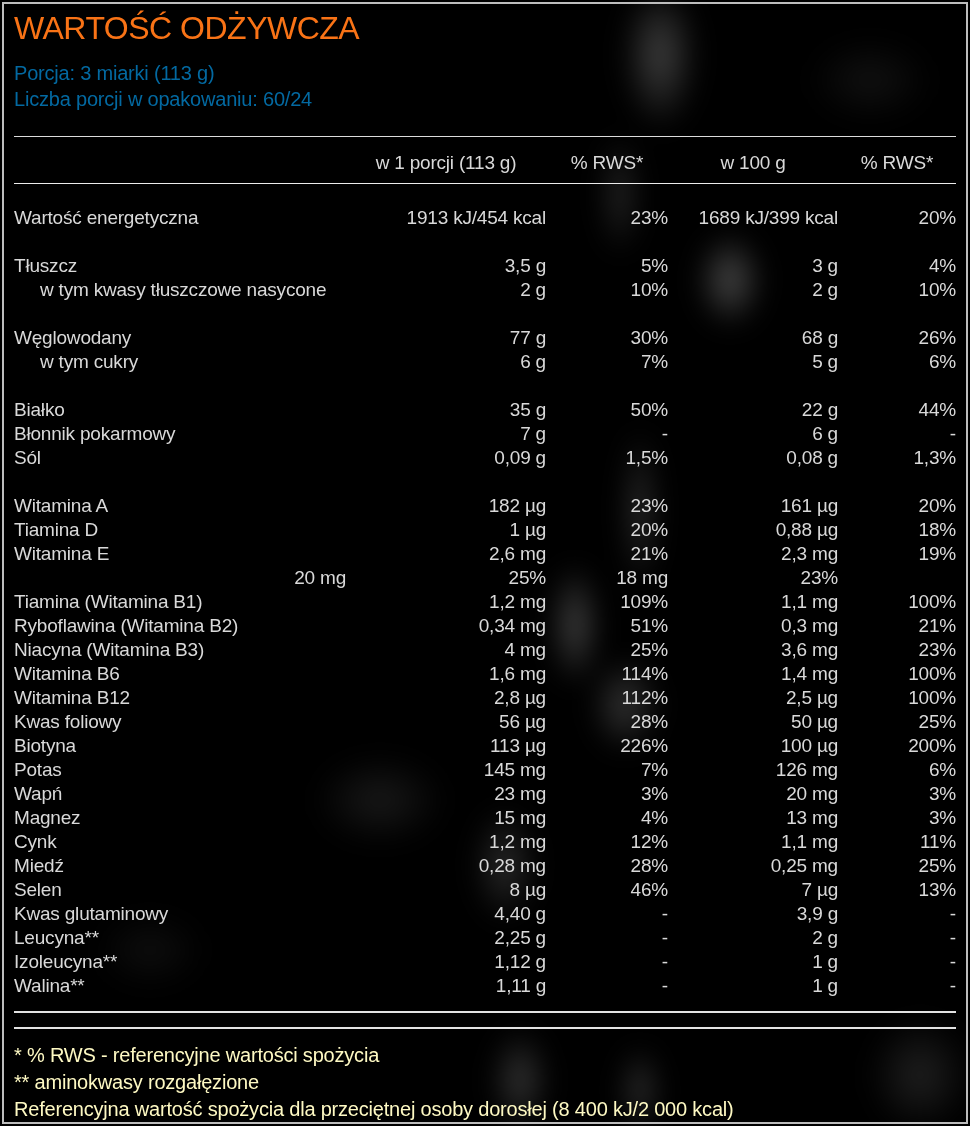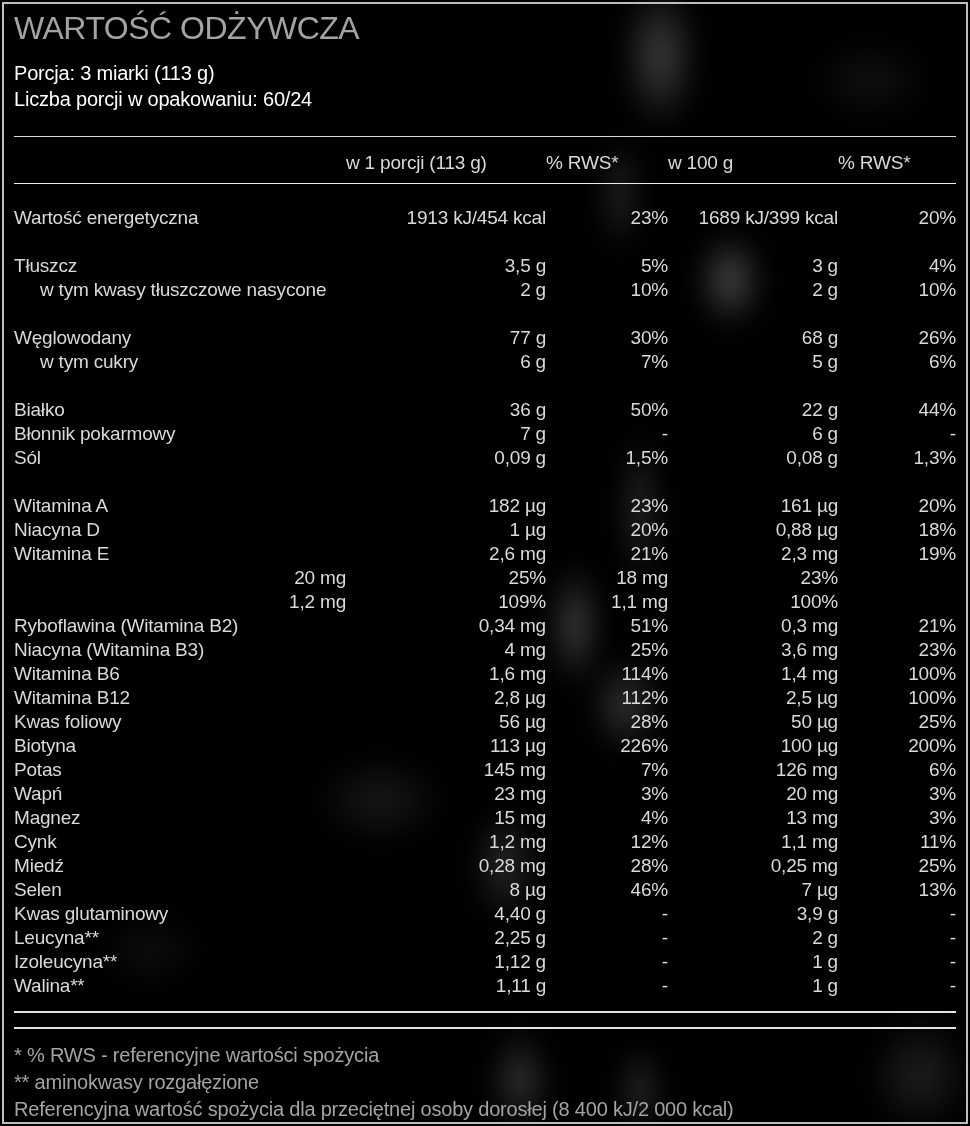"WARTOŚĆ ODŻYWCZA" .title { color: #a3a3a3 -> #f97316 }
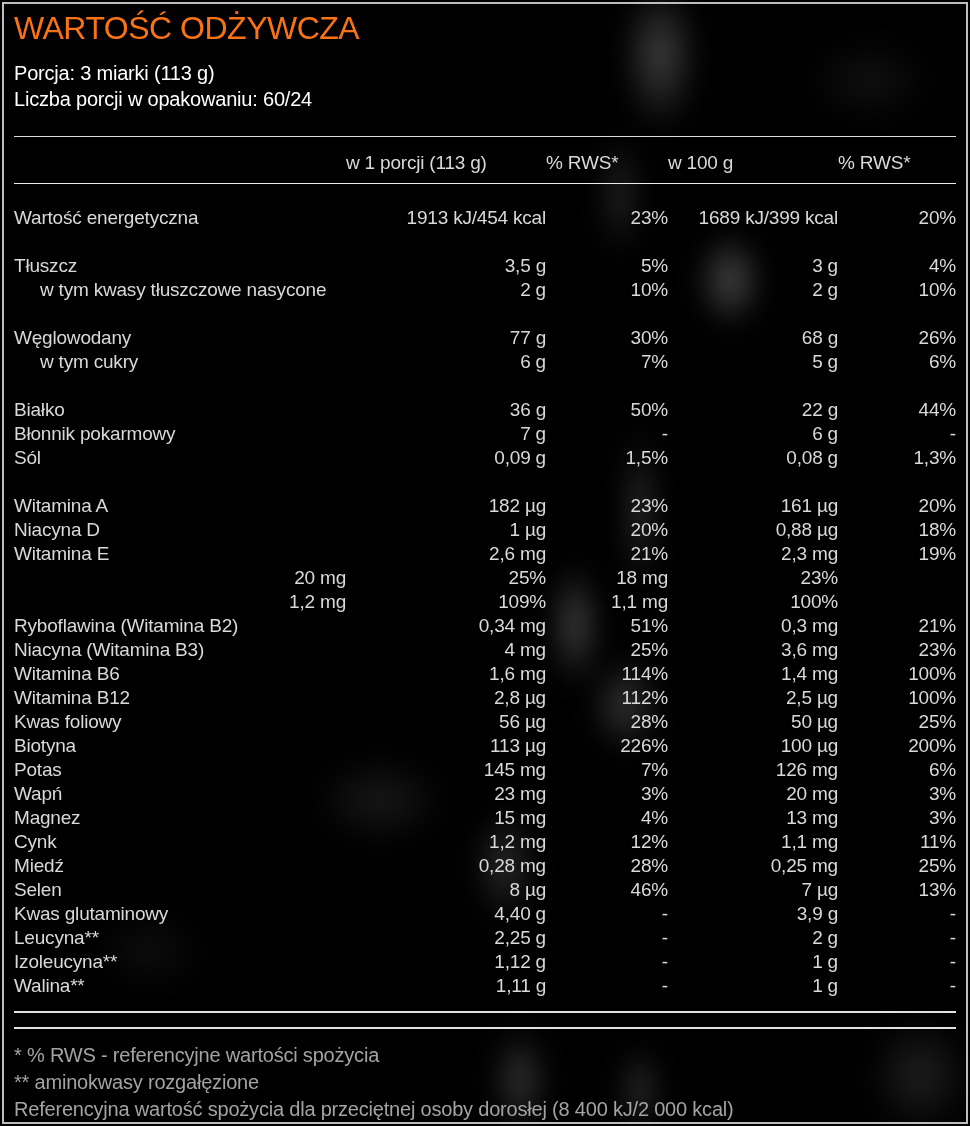"Porcja: 3 miarki (113 g)" .sub { color: #ffffff -> #0369a1 }
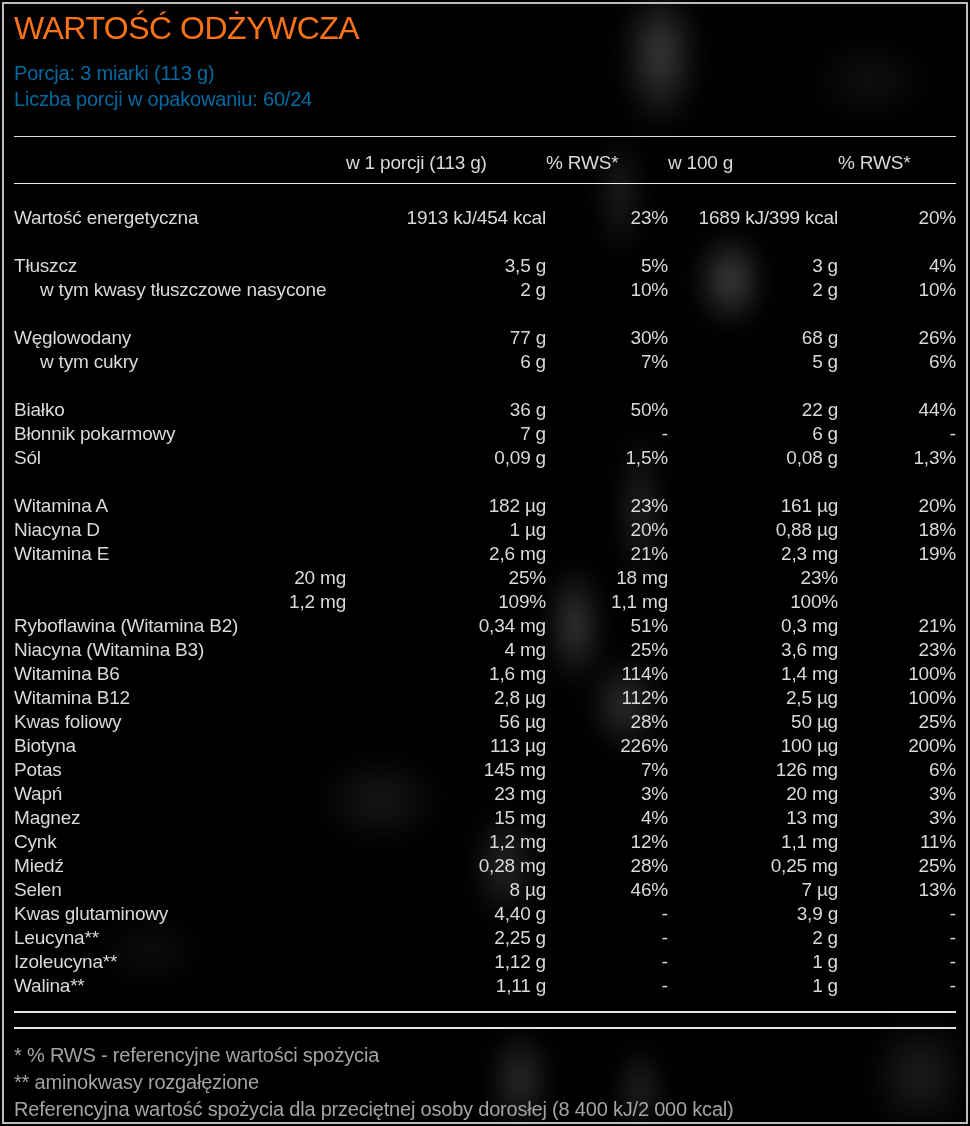"w 1 porcji (113 g)" .thead .num { text-align: left -> center }
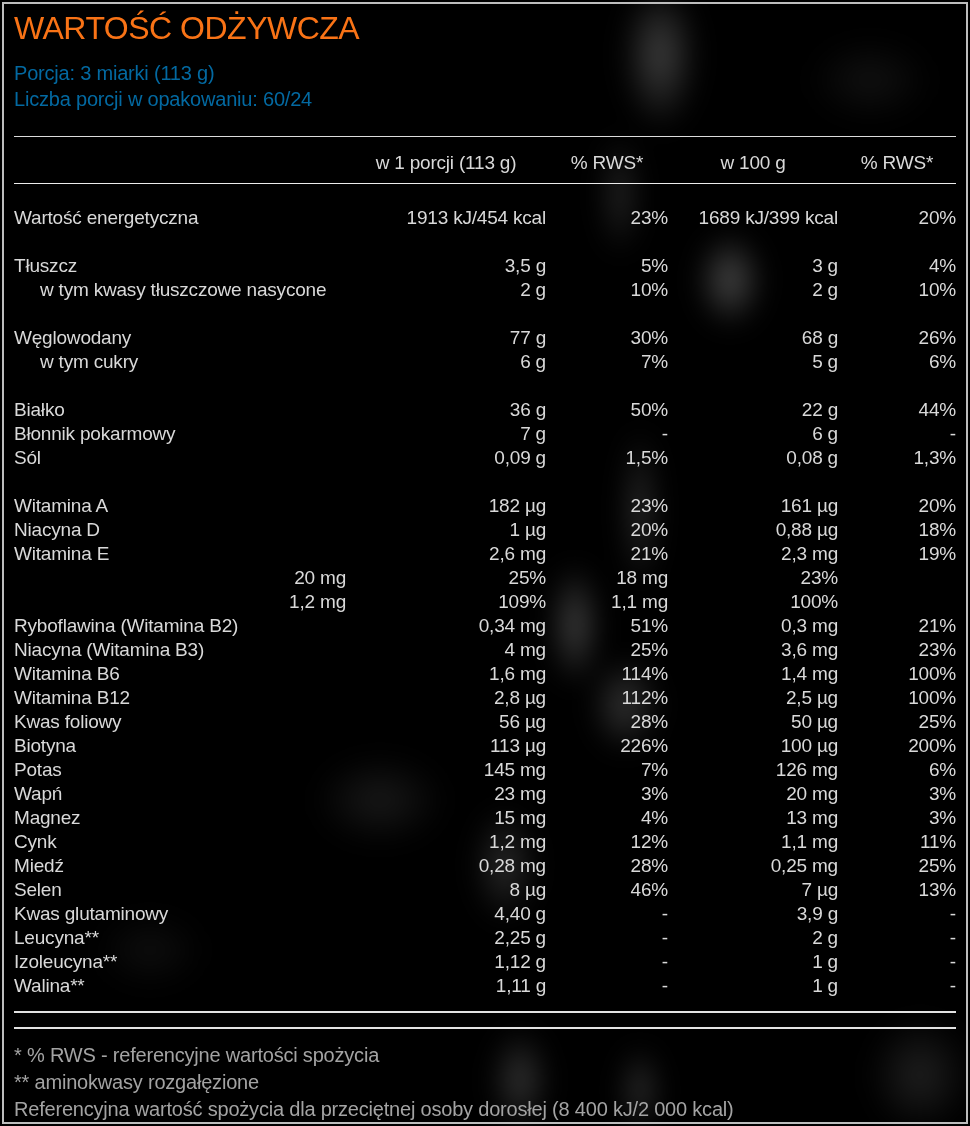"36 g" div.num { text: 36 -> 35 }
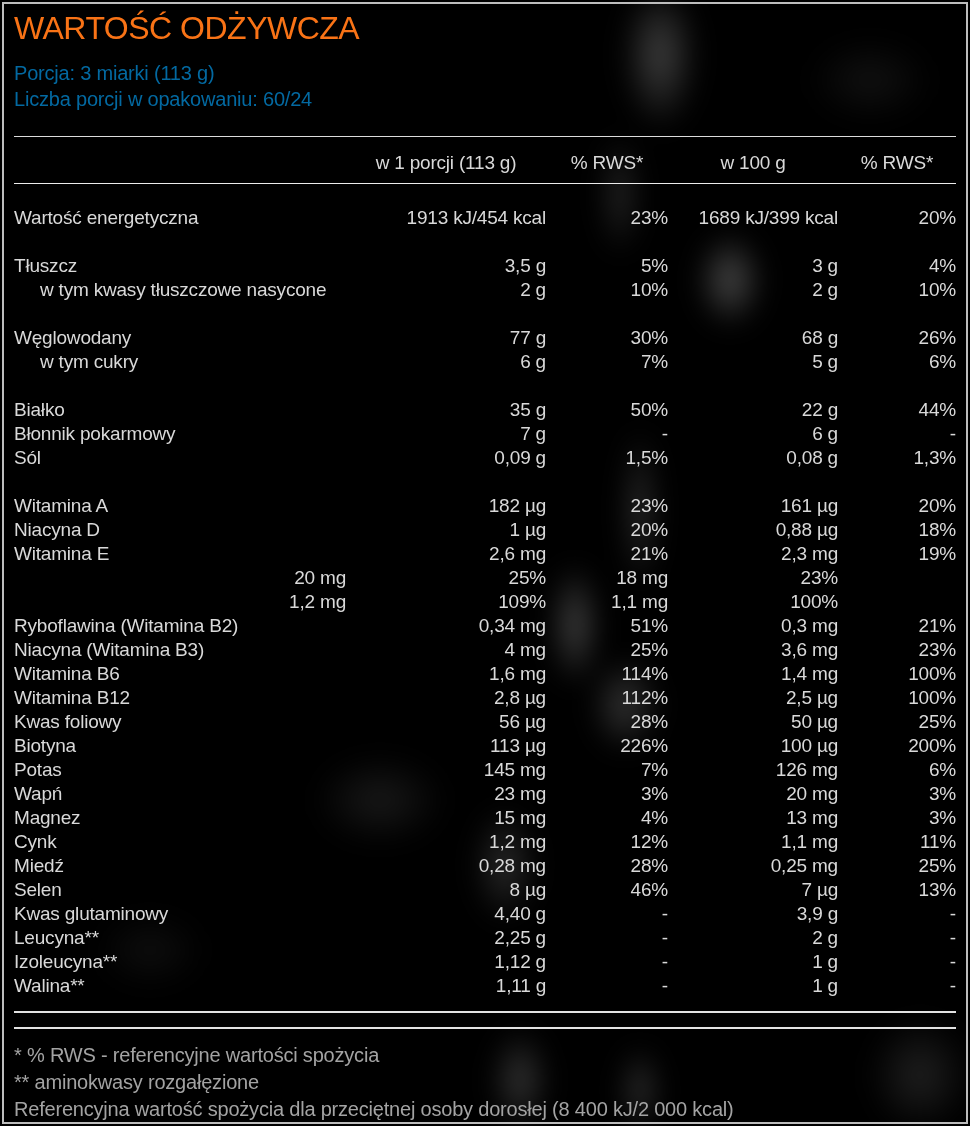"Niacyna D" div.label { text: Niacyna -> Tiamina }
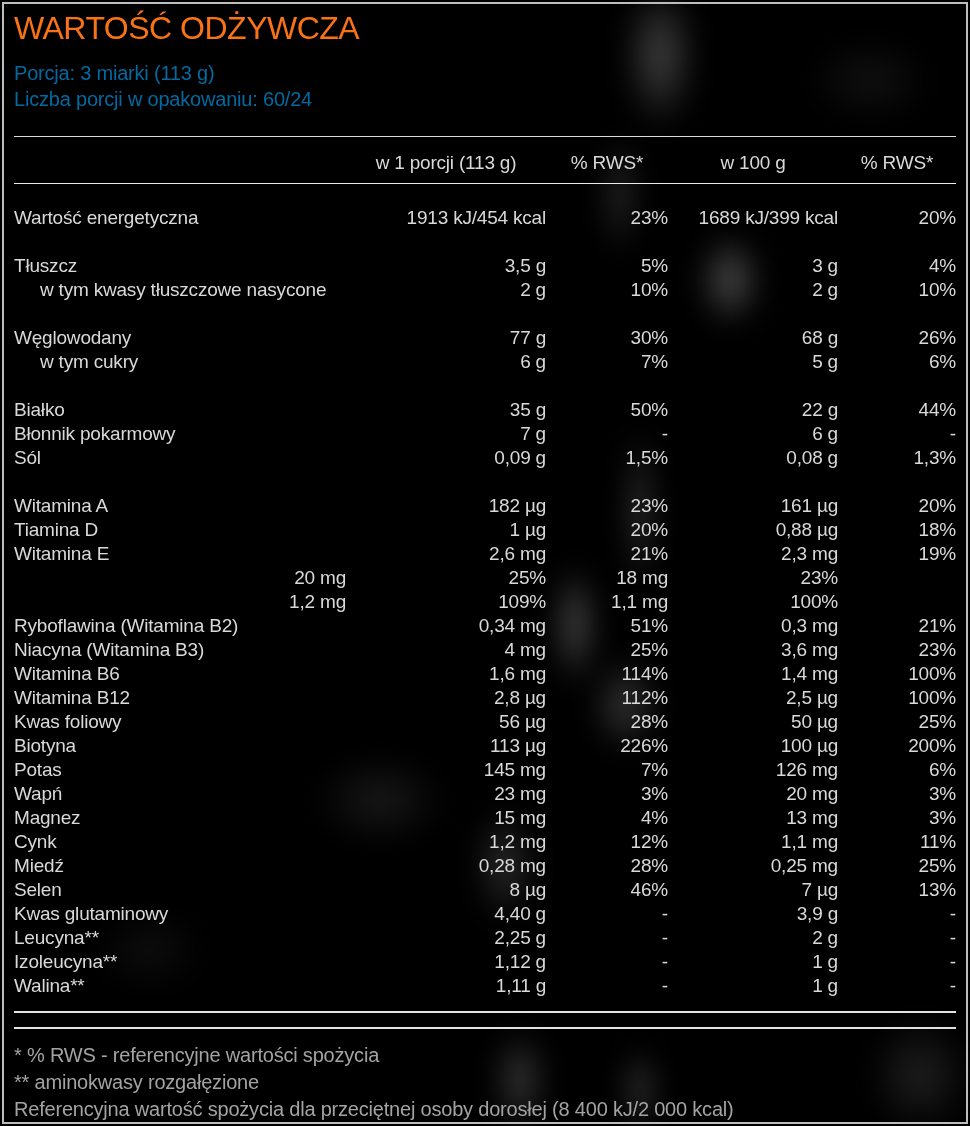"Tiamina (Witamina B1)" div.label { html: none -> <div>Tiamina (Witamina B1)</div> }
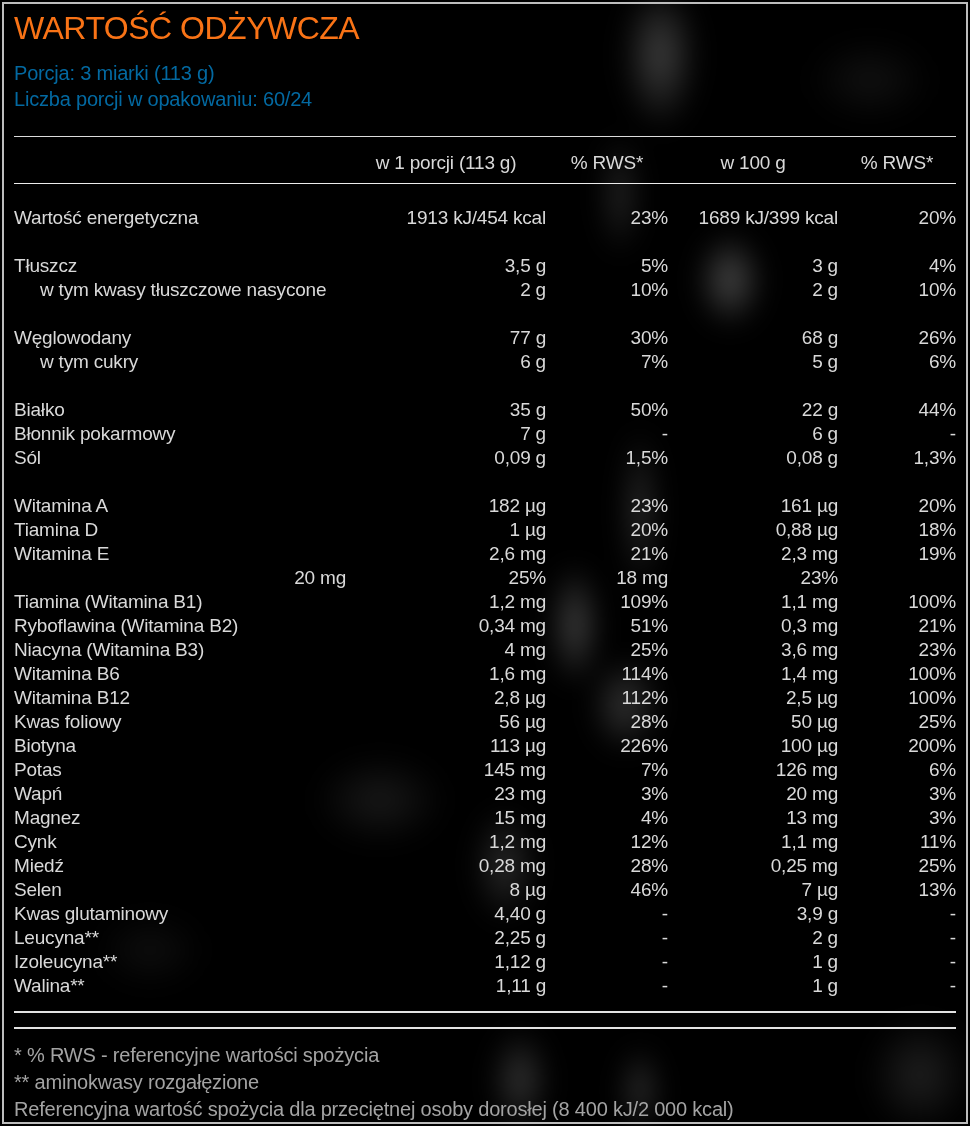"* % RWS - referencyjne" .footnotes .fn { color: #a3a3a3 -> #fef9c3 }
